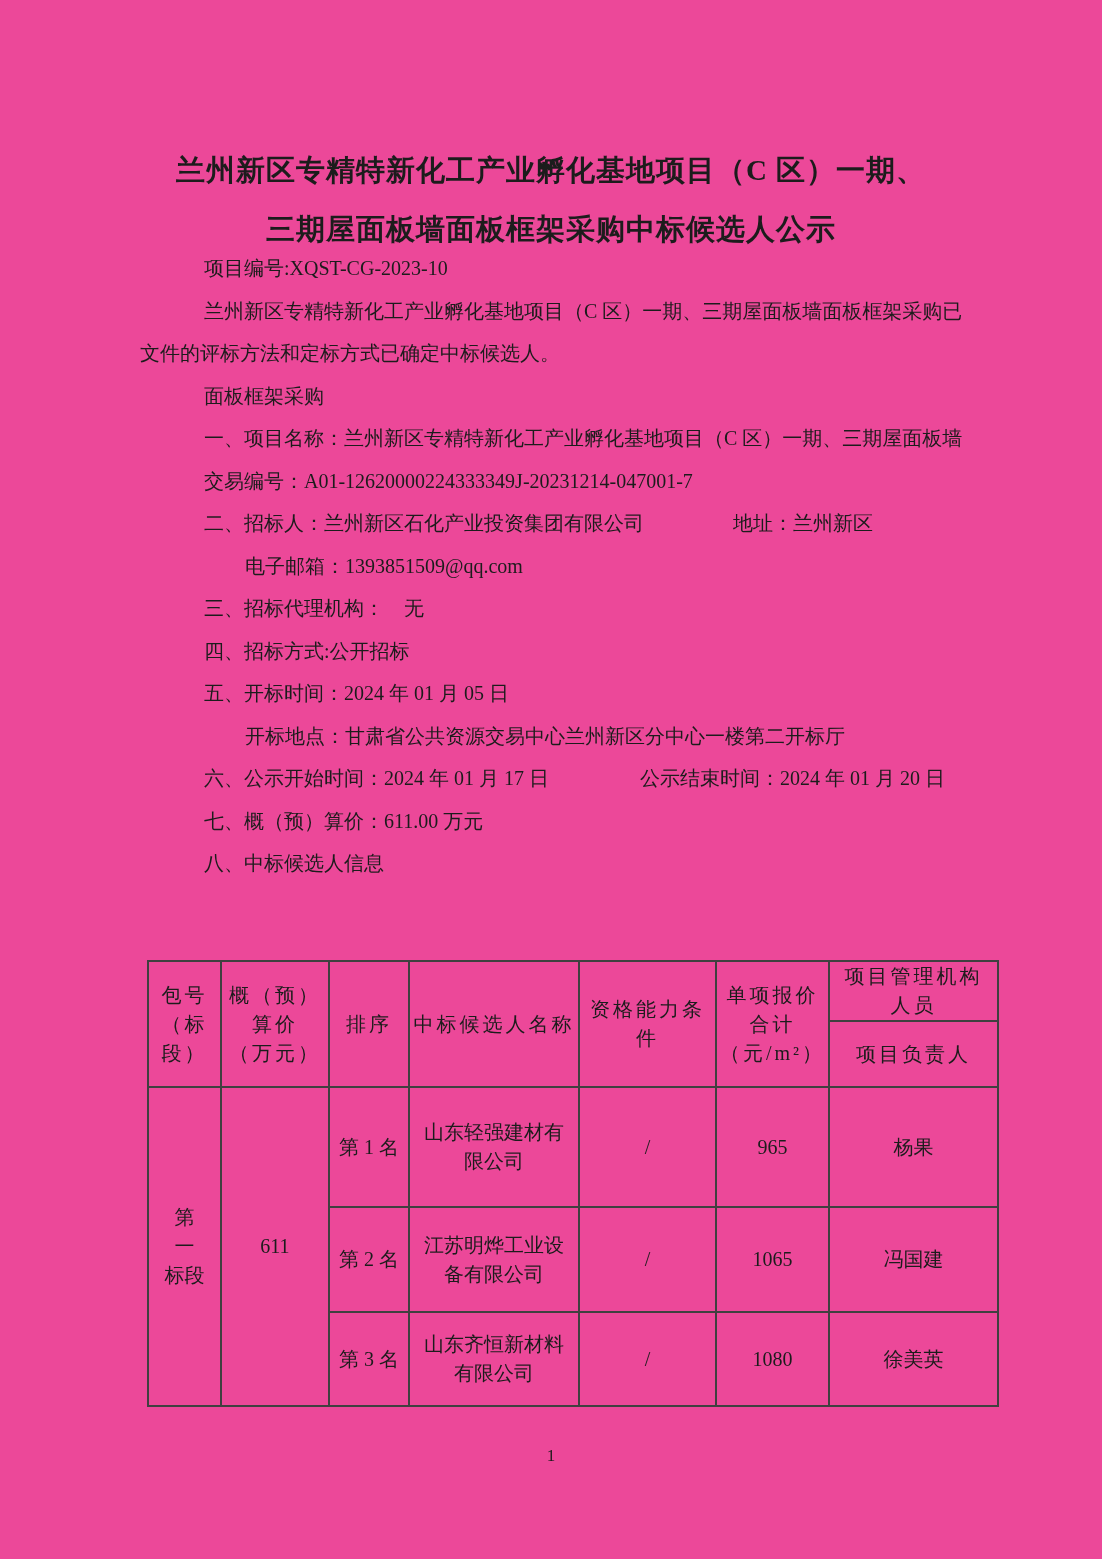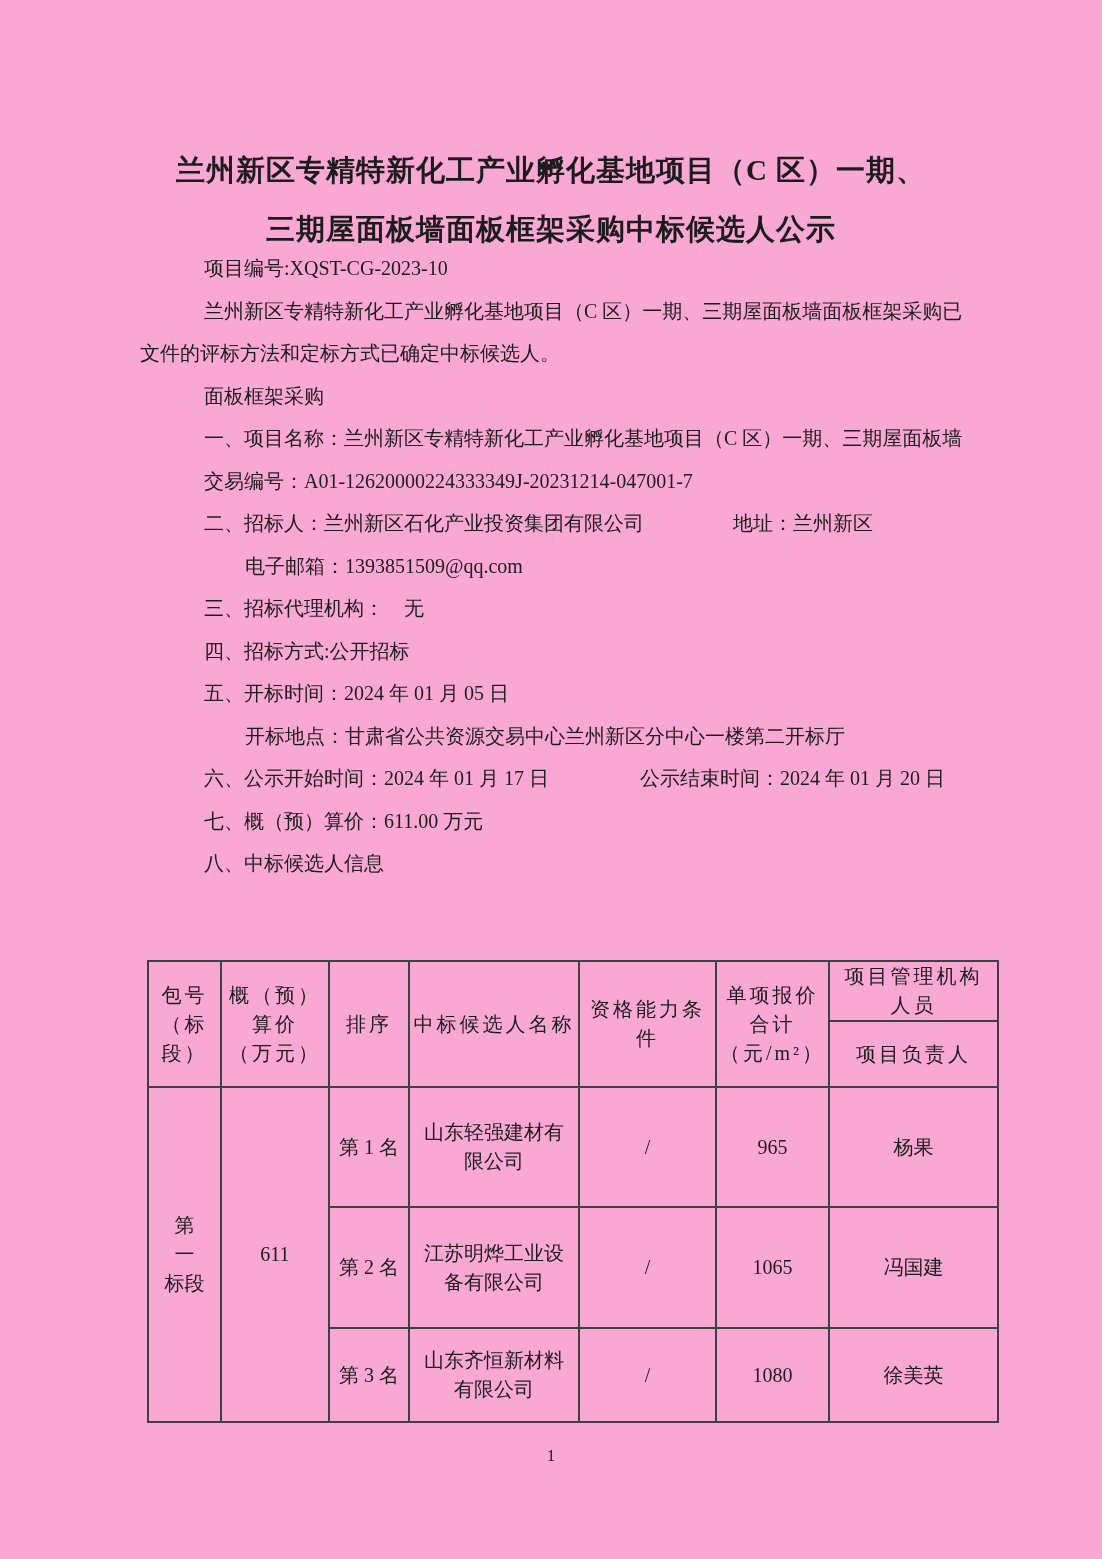"兰州新区专精特新化工产业孵化基地项目（C 区）一期、" .page { background: #f9a8d4 -> #ec4899 }
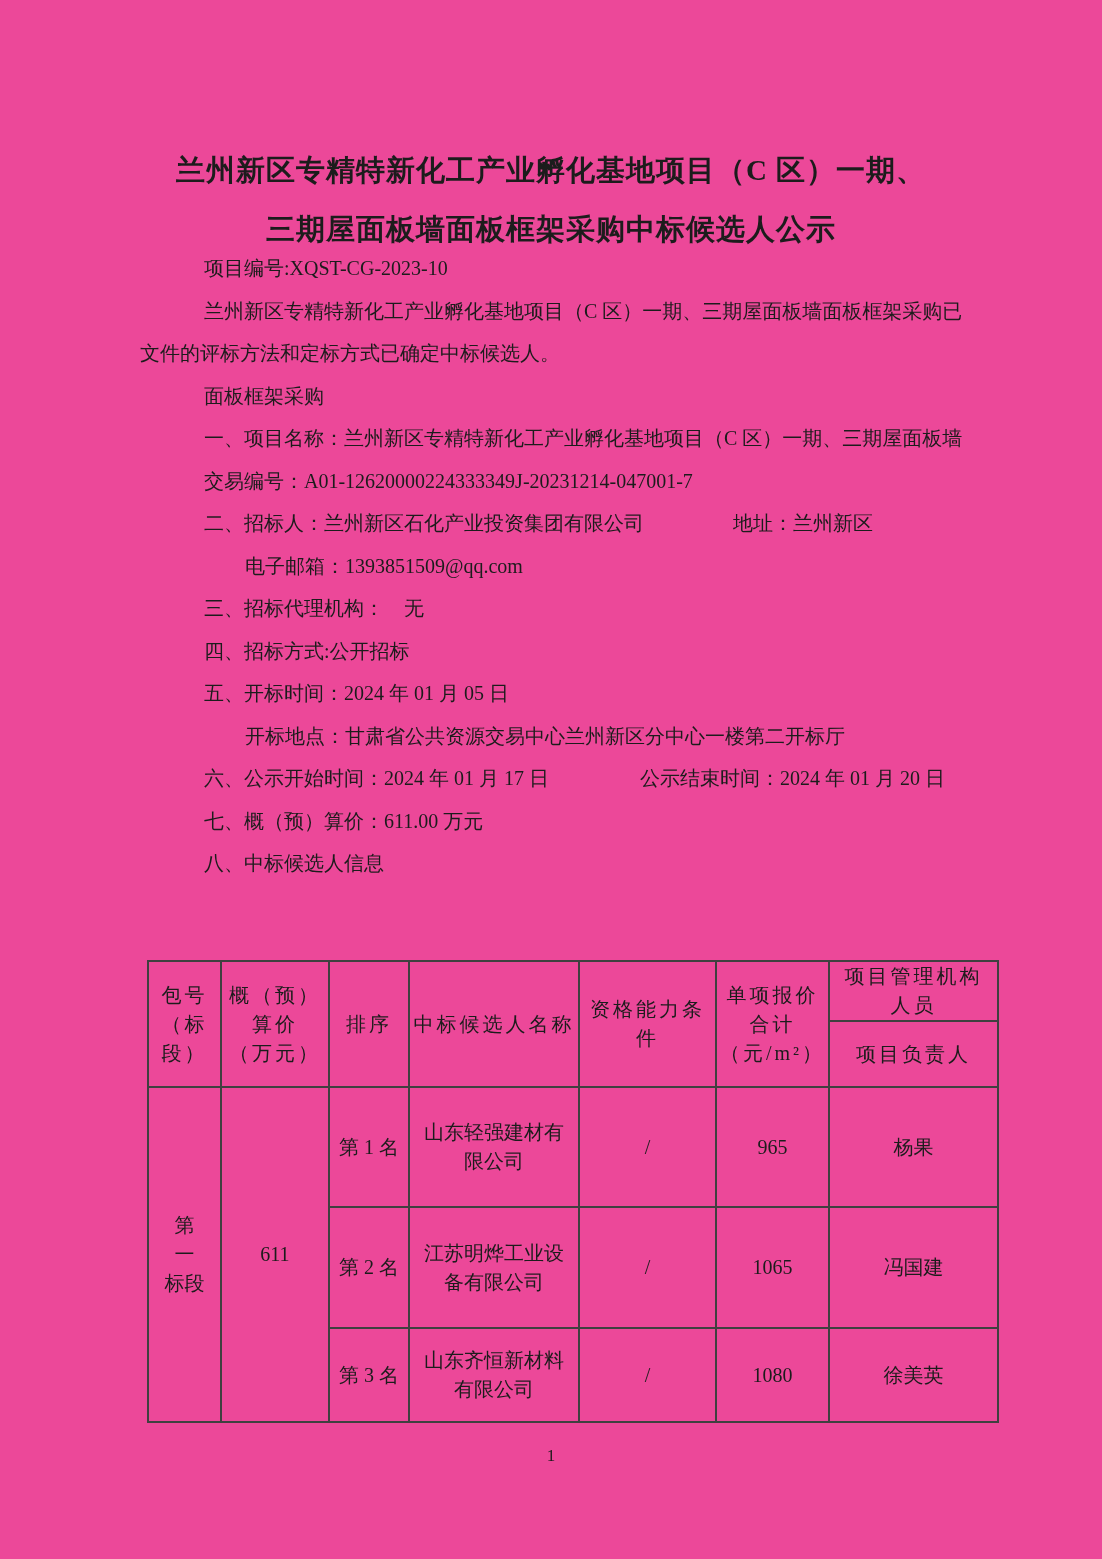"第 2 名" tr { height: 121px -> 105px }
